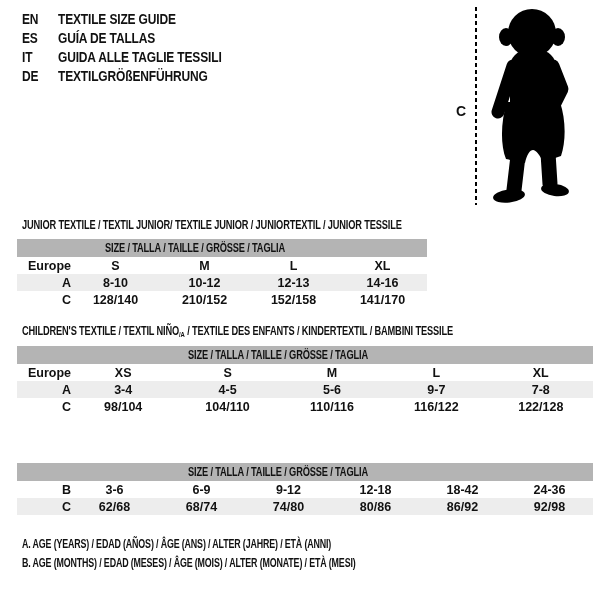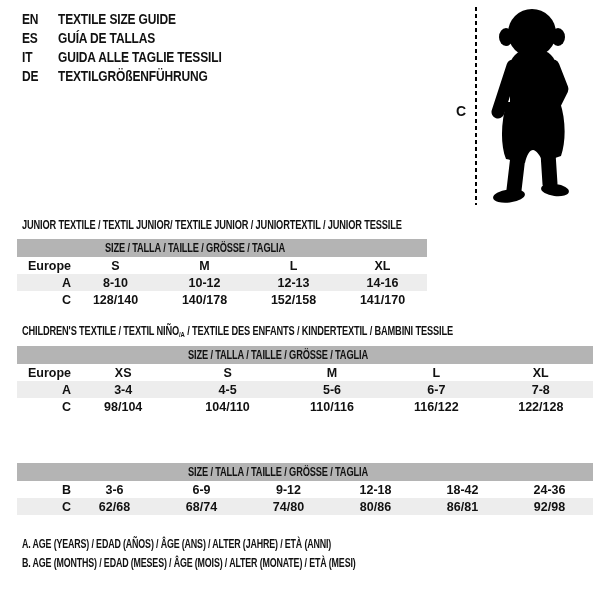"140/178" td { text: 140/178 -> 210/152 }
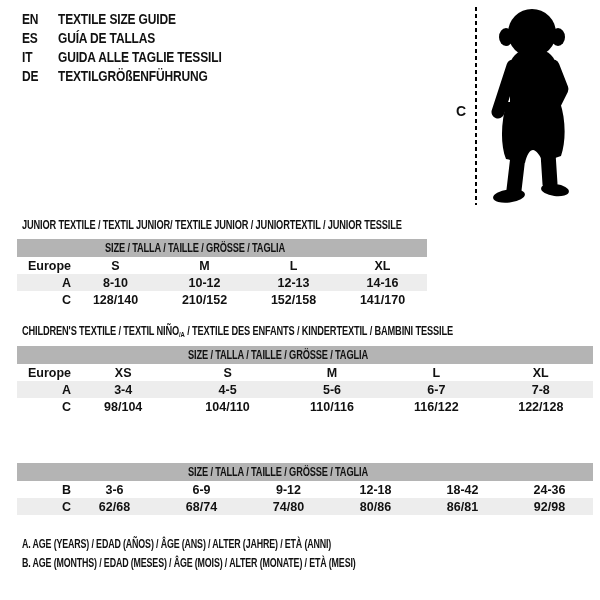"6-7" td { text: 6-7 -> 9-7 }
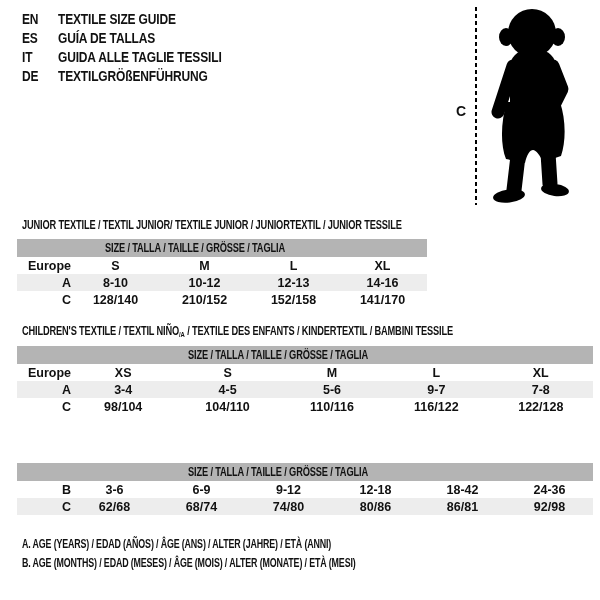"86/81" td { text: 86/81 -> 86/92 }
